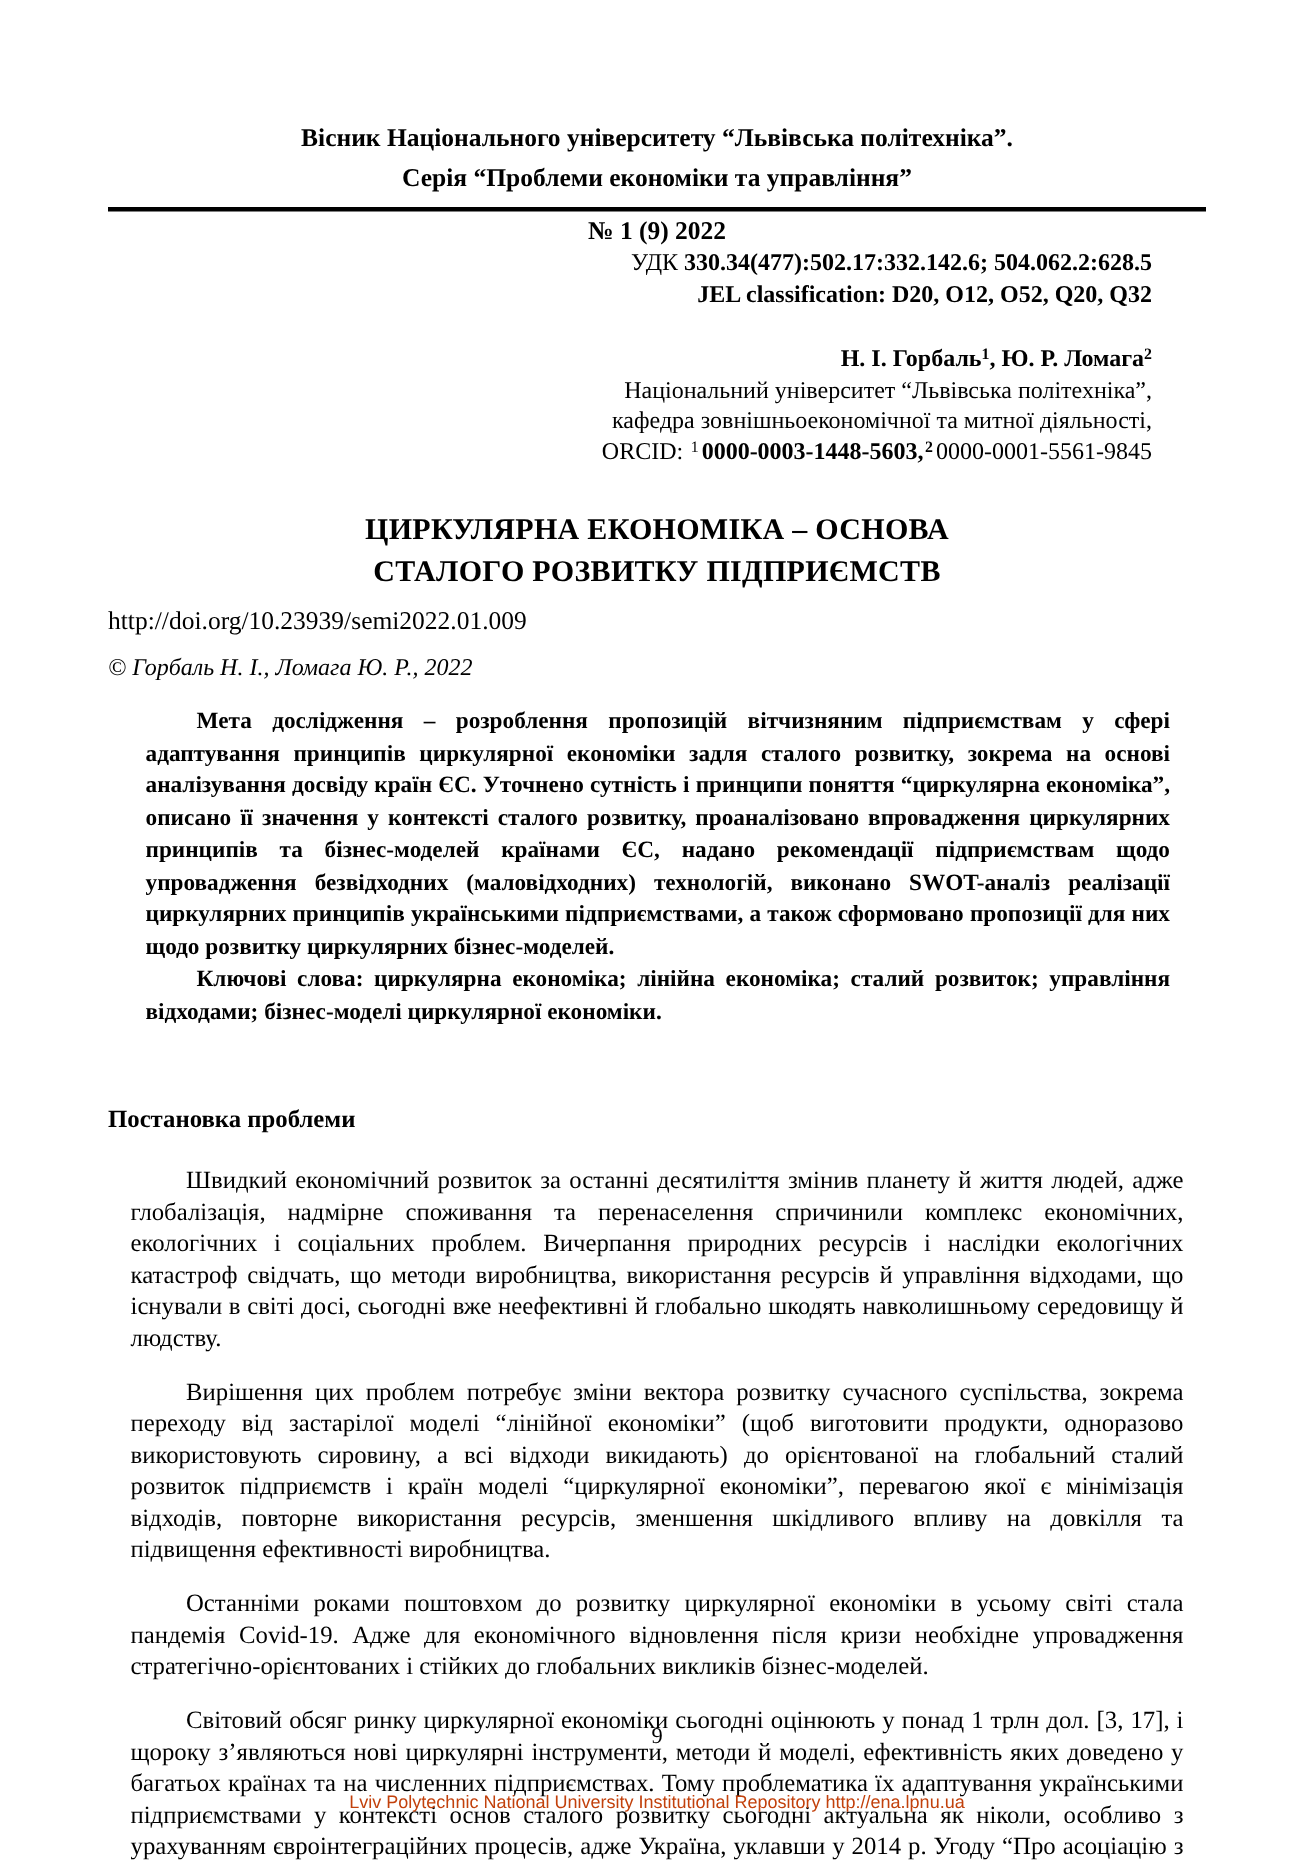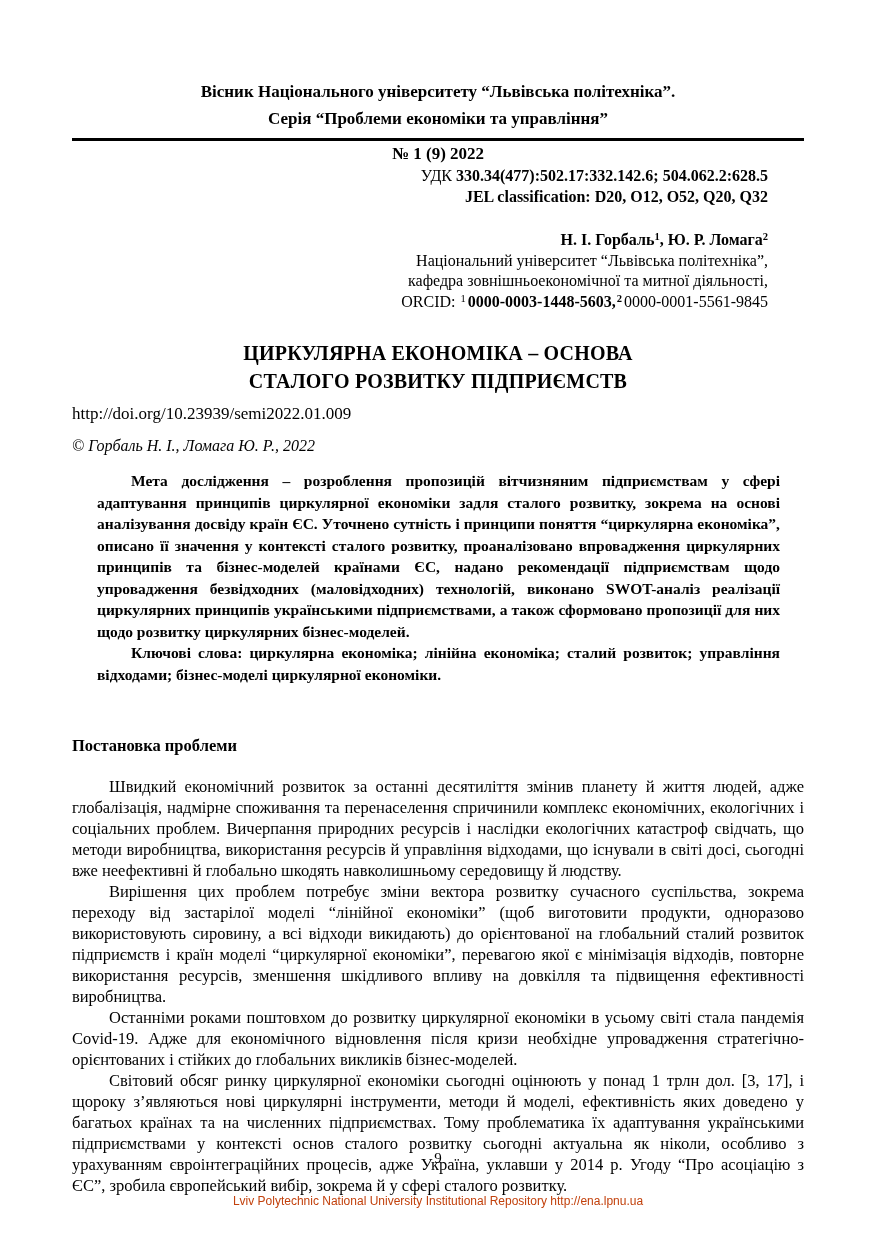"Швидкий економічний розвиток за останні" .bodytext p { margin: 0 -> 15px }
